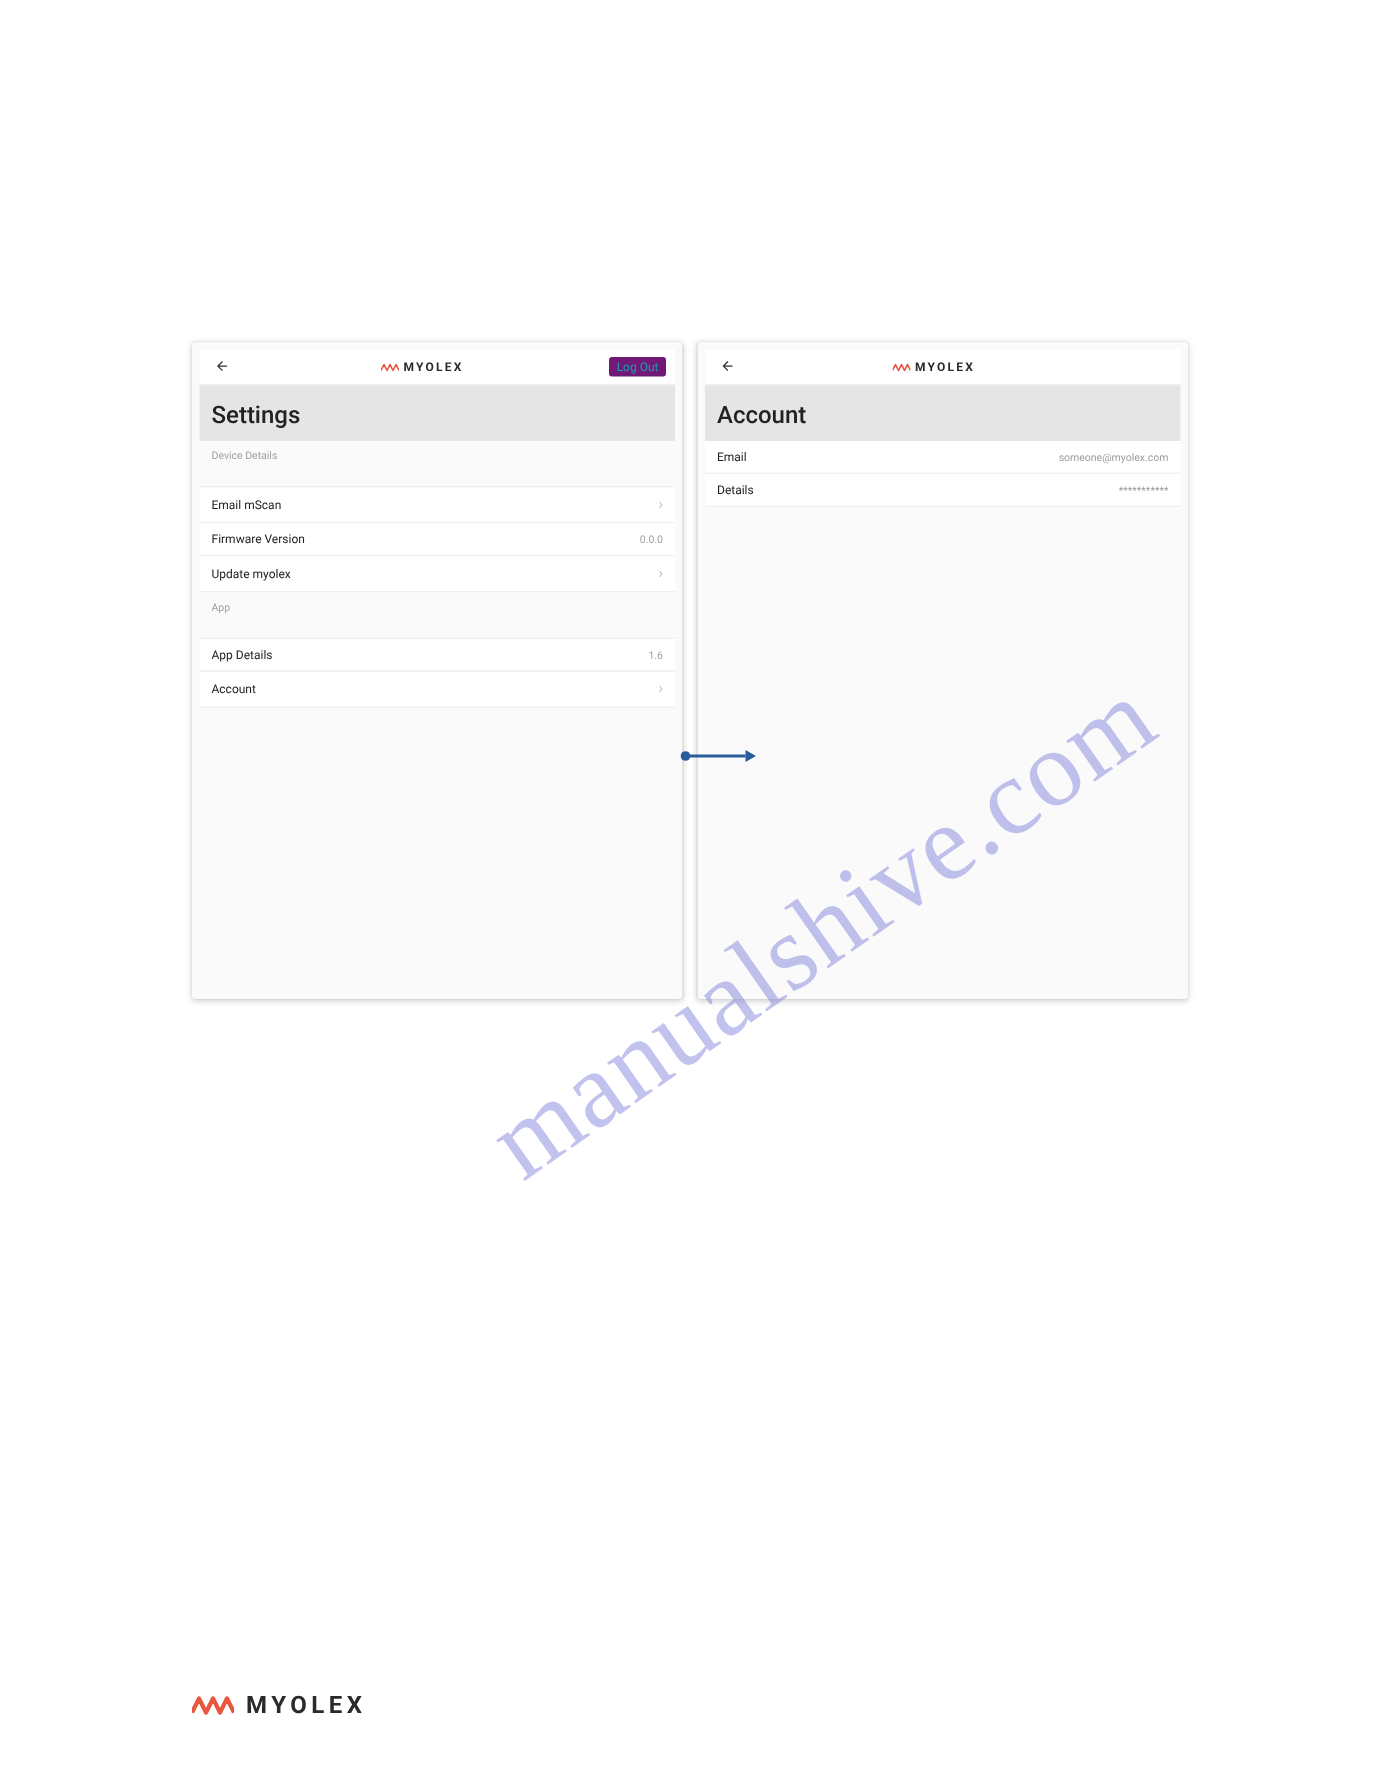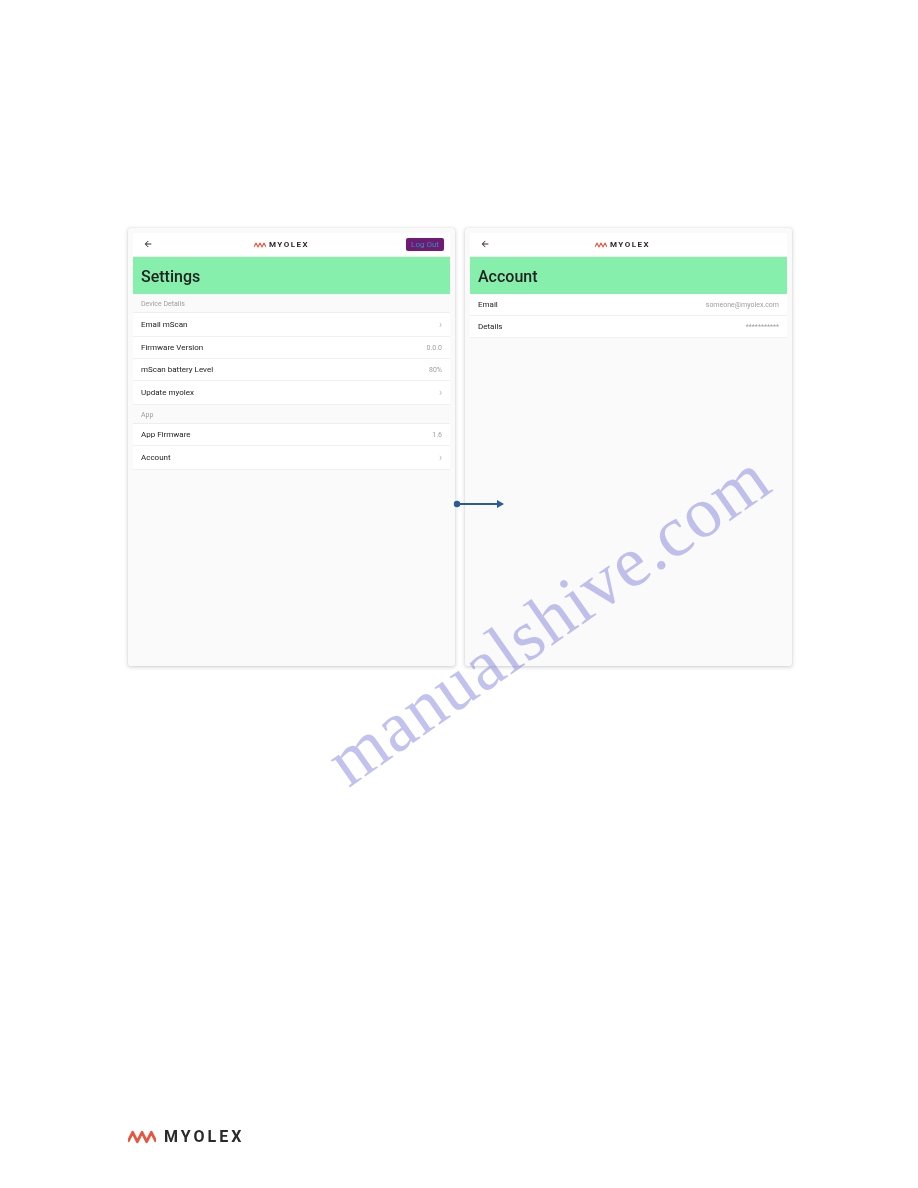"Settings" .page-title { background: #86efac -> #e5e5e5 }
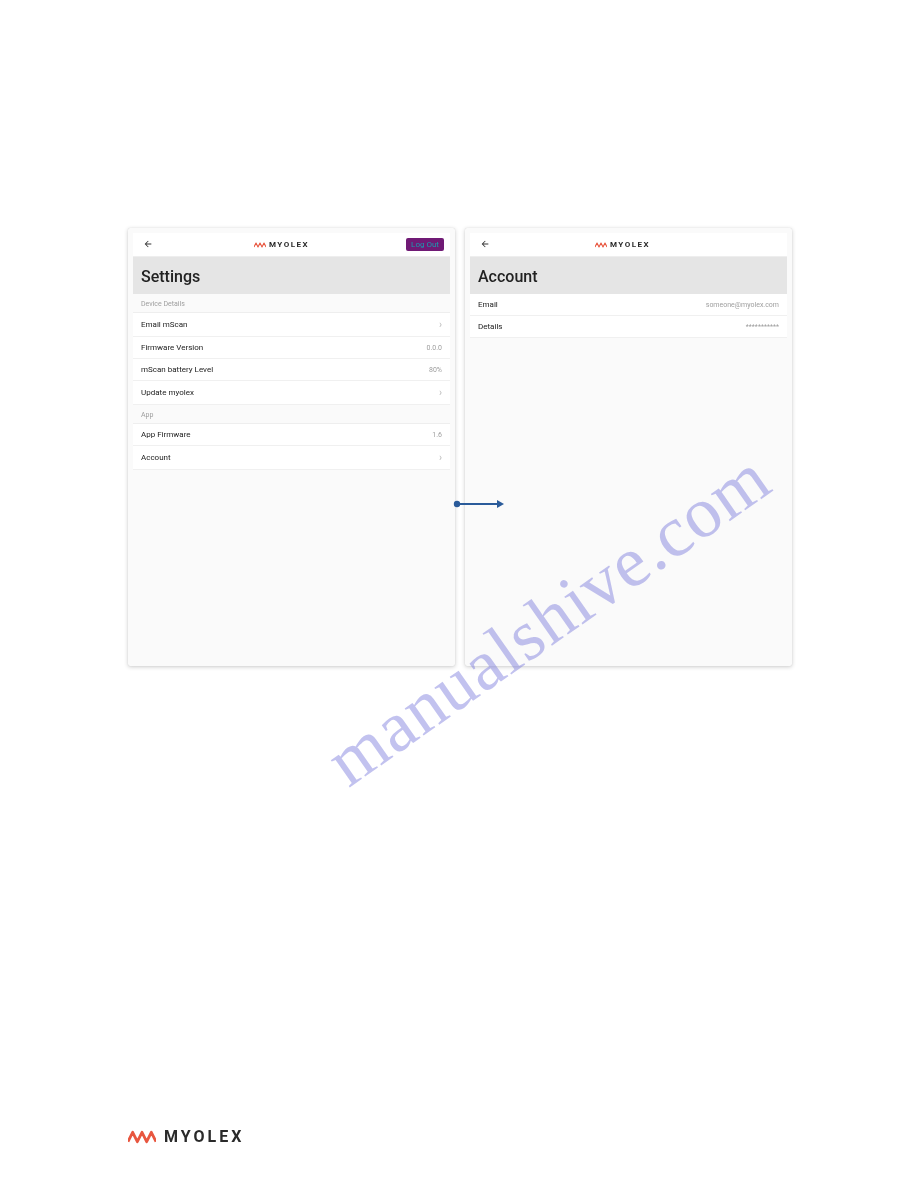"Device Details" .section-header { padding: 6px 8px 4px -> 6px 8px 16px }
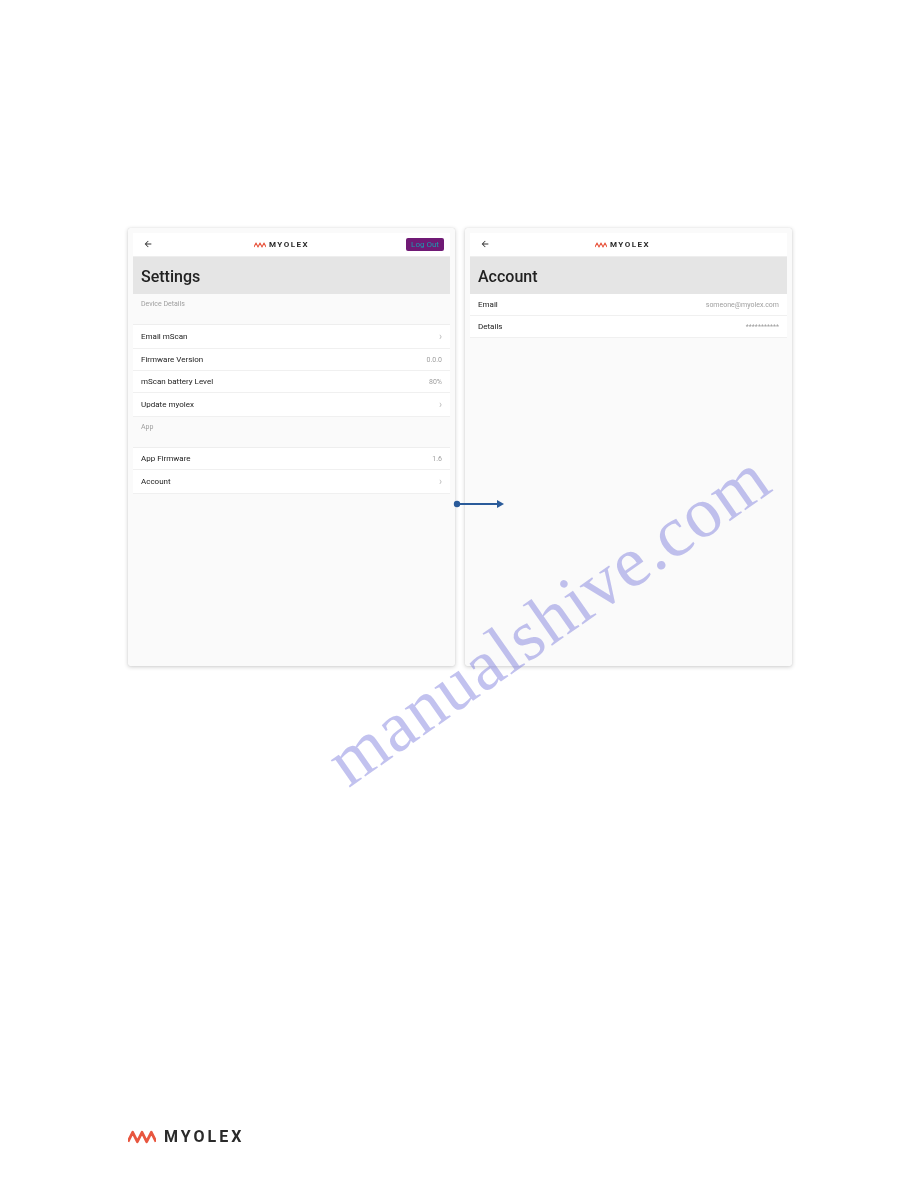"mScan battery Level" div.list-row { html: <div> <span>mScan battery Level</span> <span>80%</span> </div> -> none }
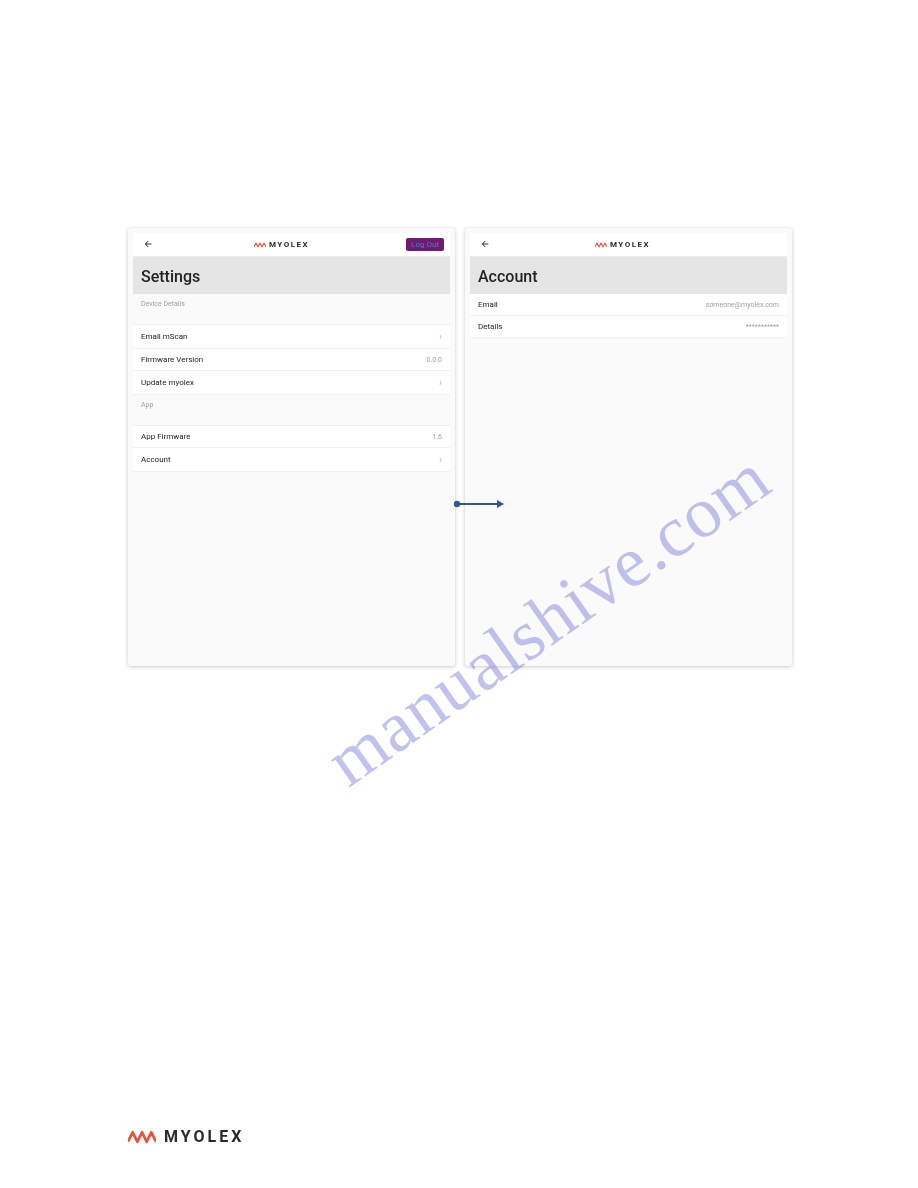"App Firmware" span.label { text: Firmware -> Details }
